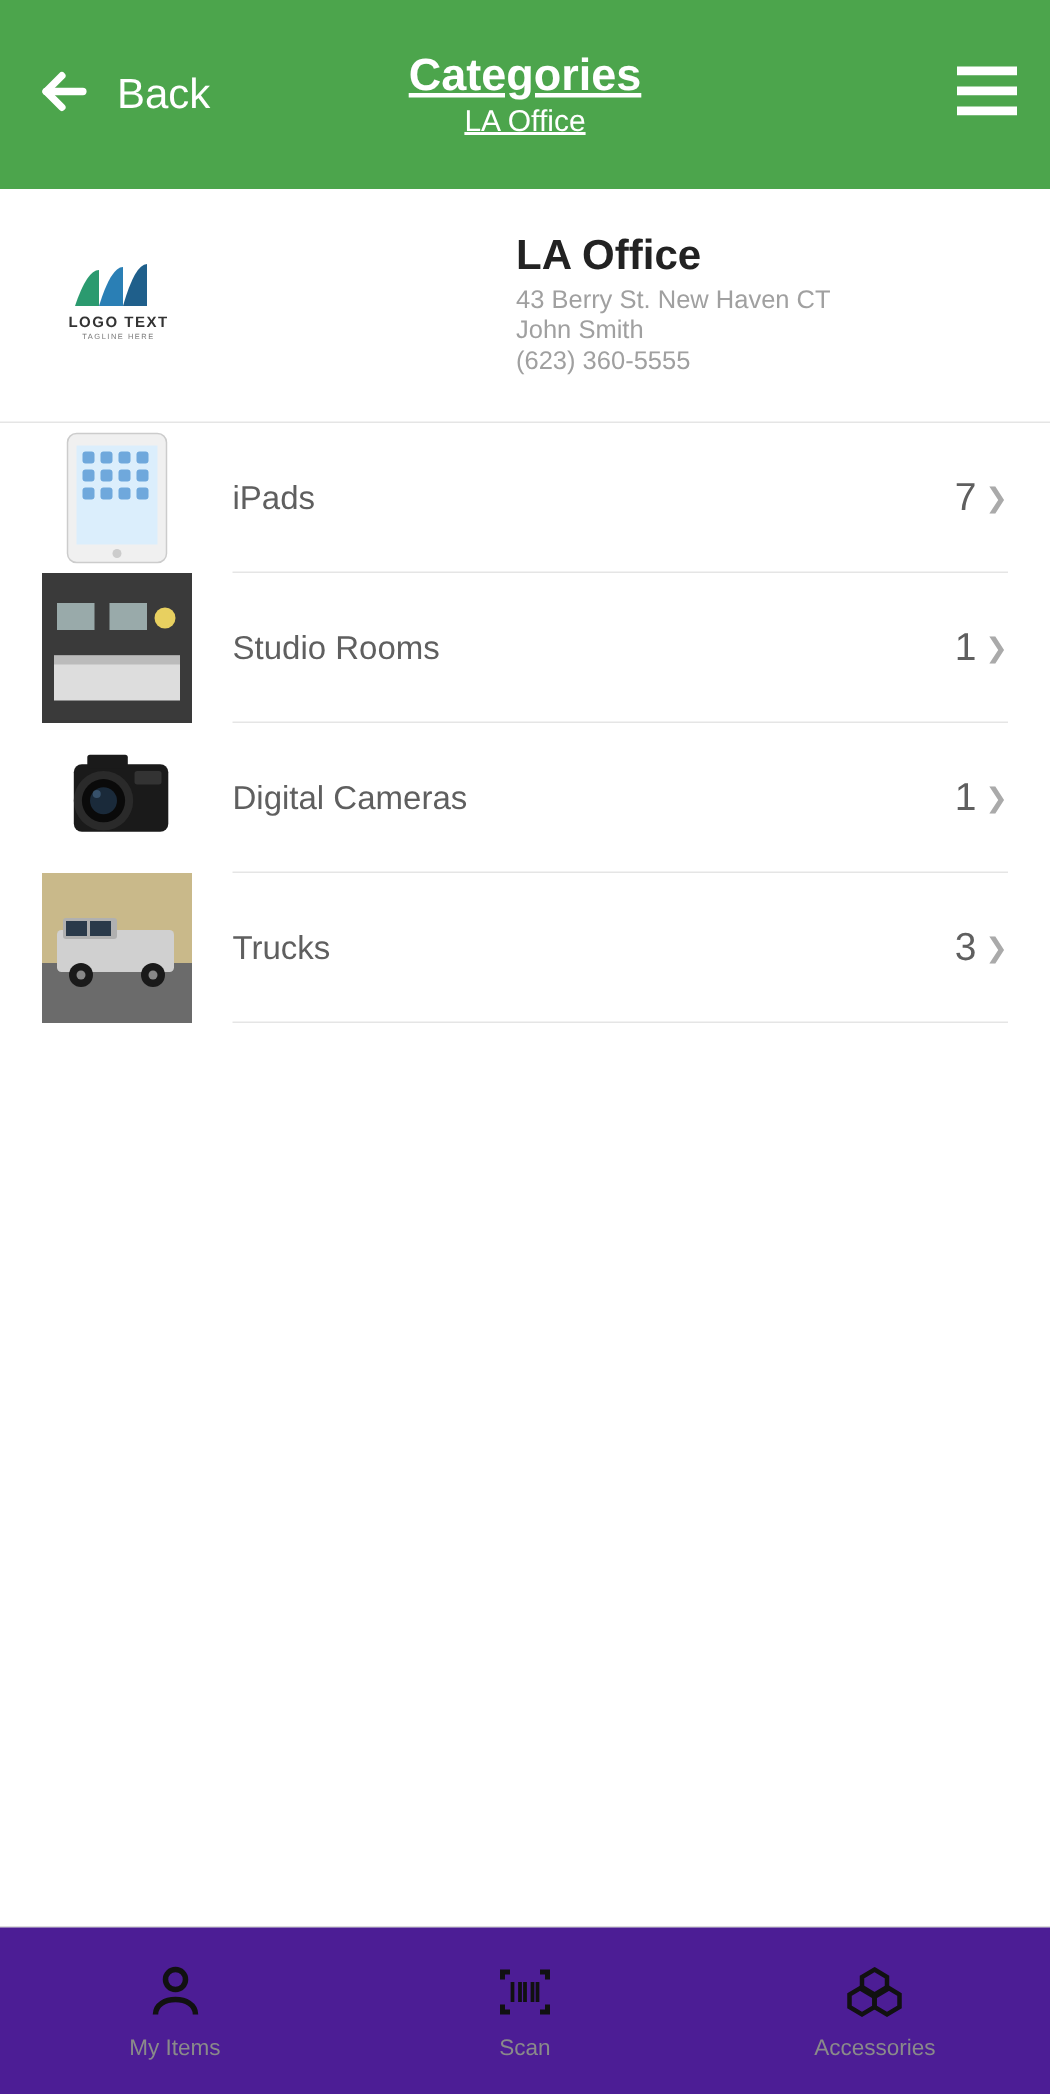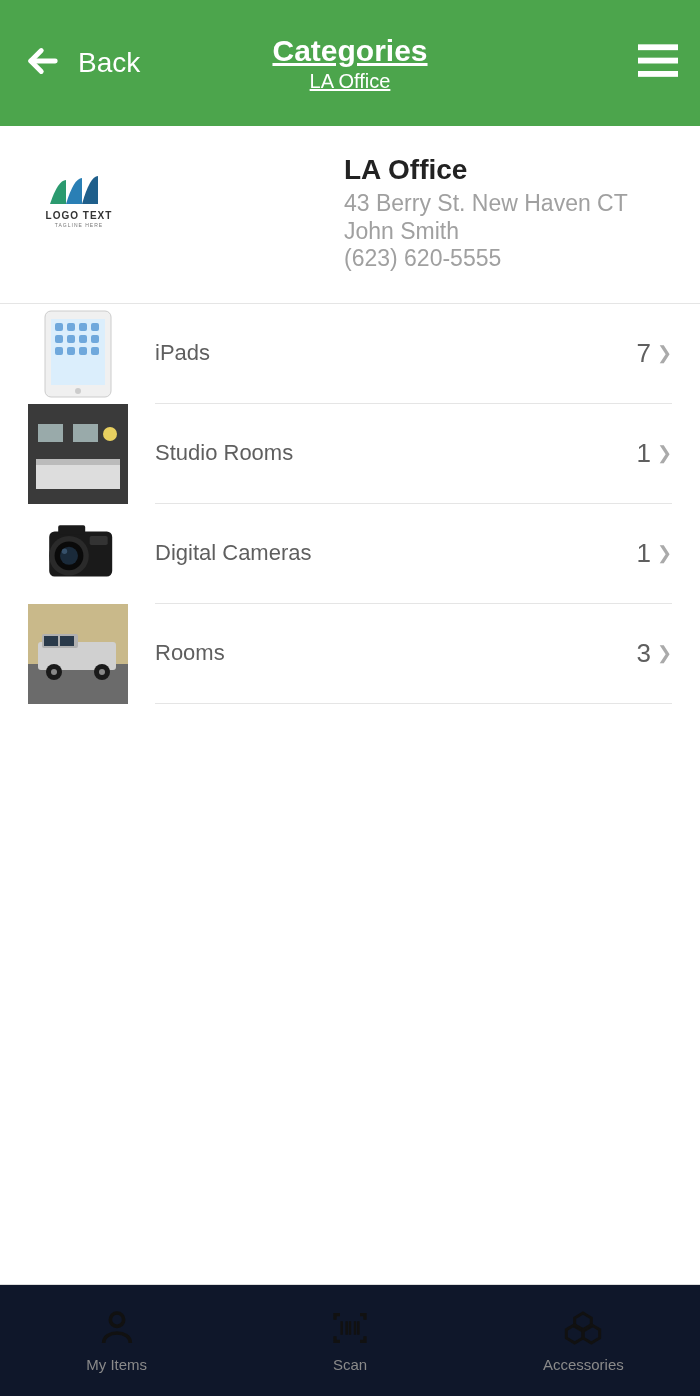"43 Berry St. New Haven" .info-line { font-size: 23px -> 17px }
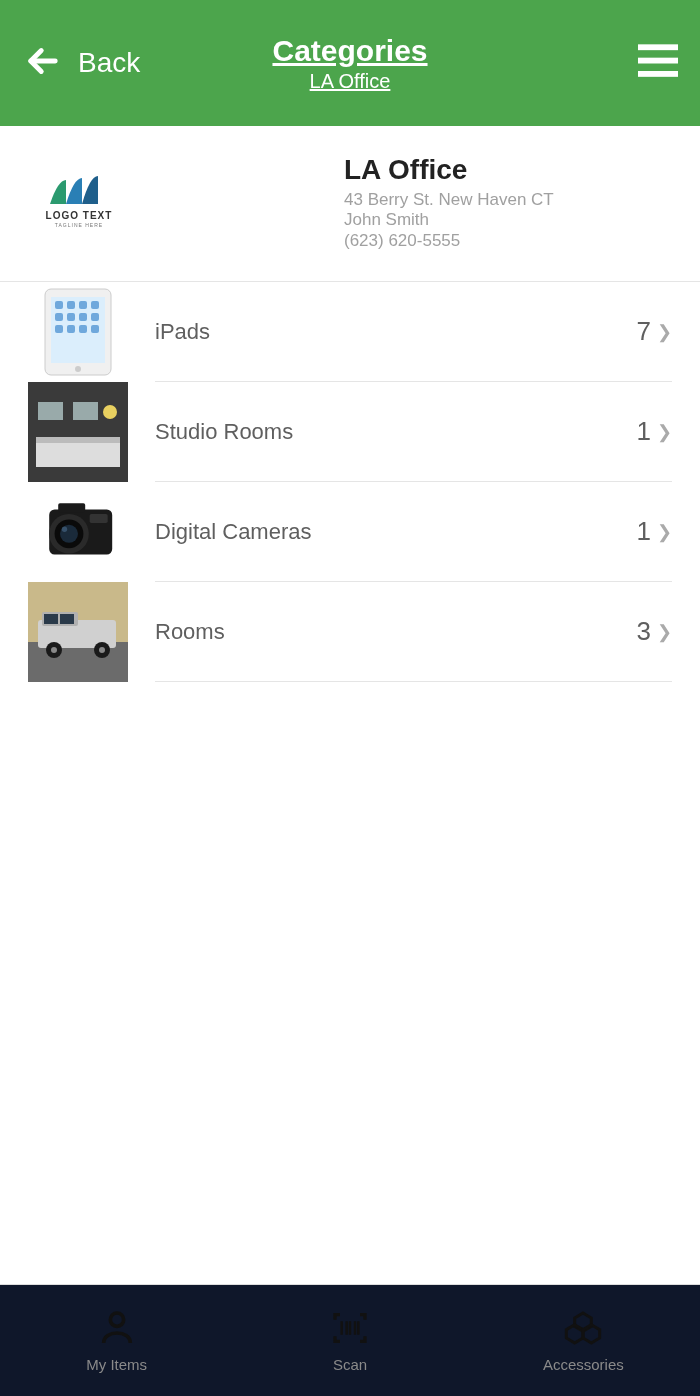"(623) 620-5555" div.info-line { text: 620-5555 -> 360-5555 }
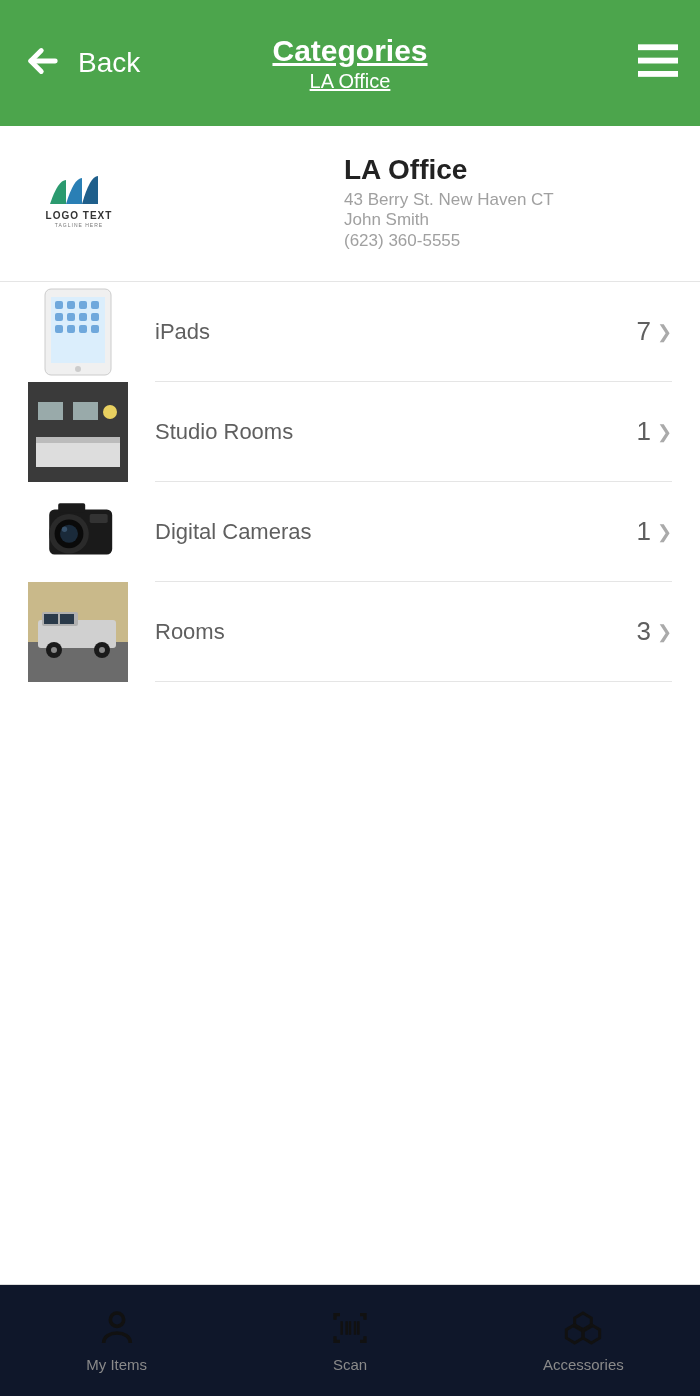"Rooms" span.row-label { text: Rooms -> Trucks }
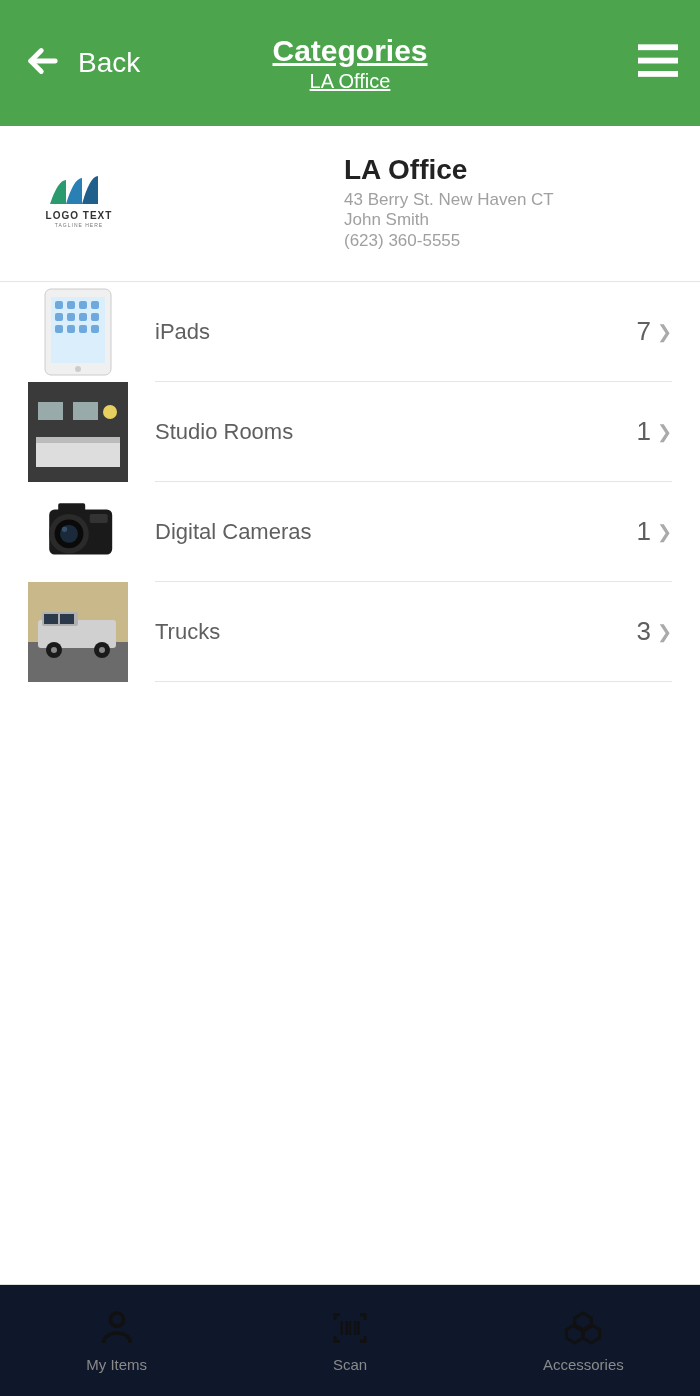"My Items" .tabbar { background: #0f172a -> #4c1d95 }
